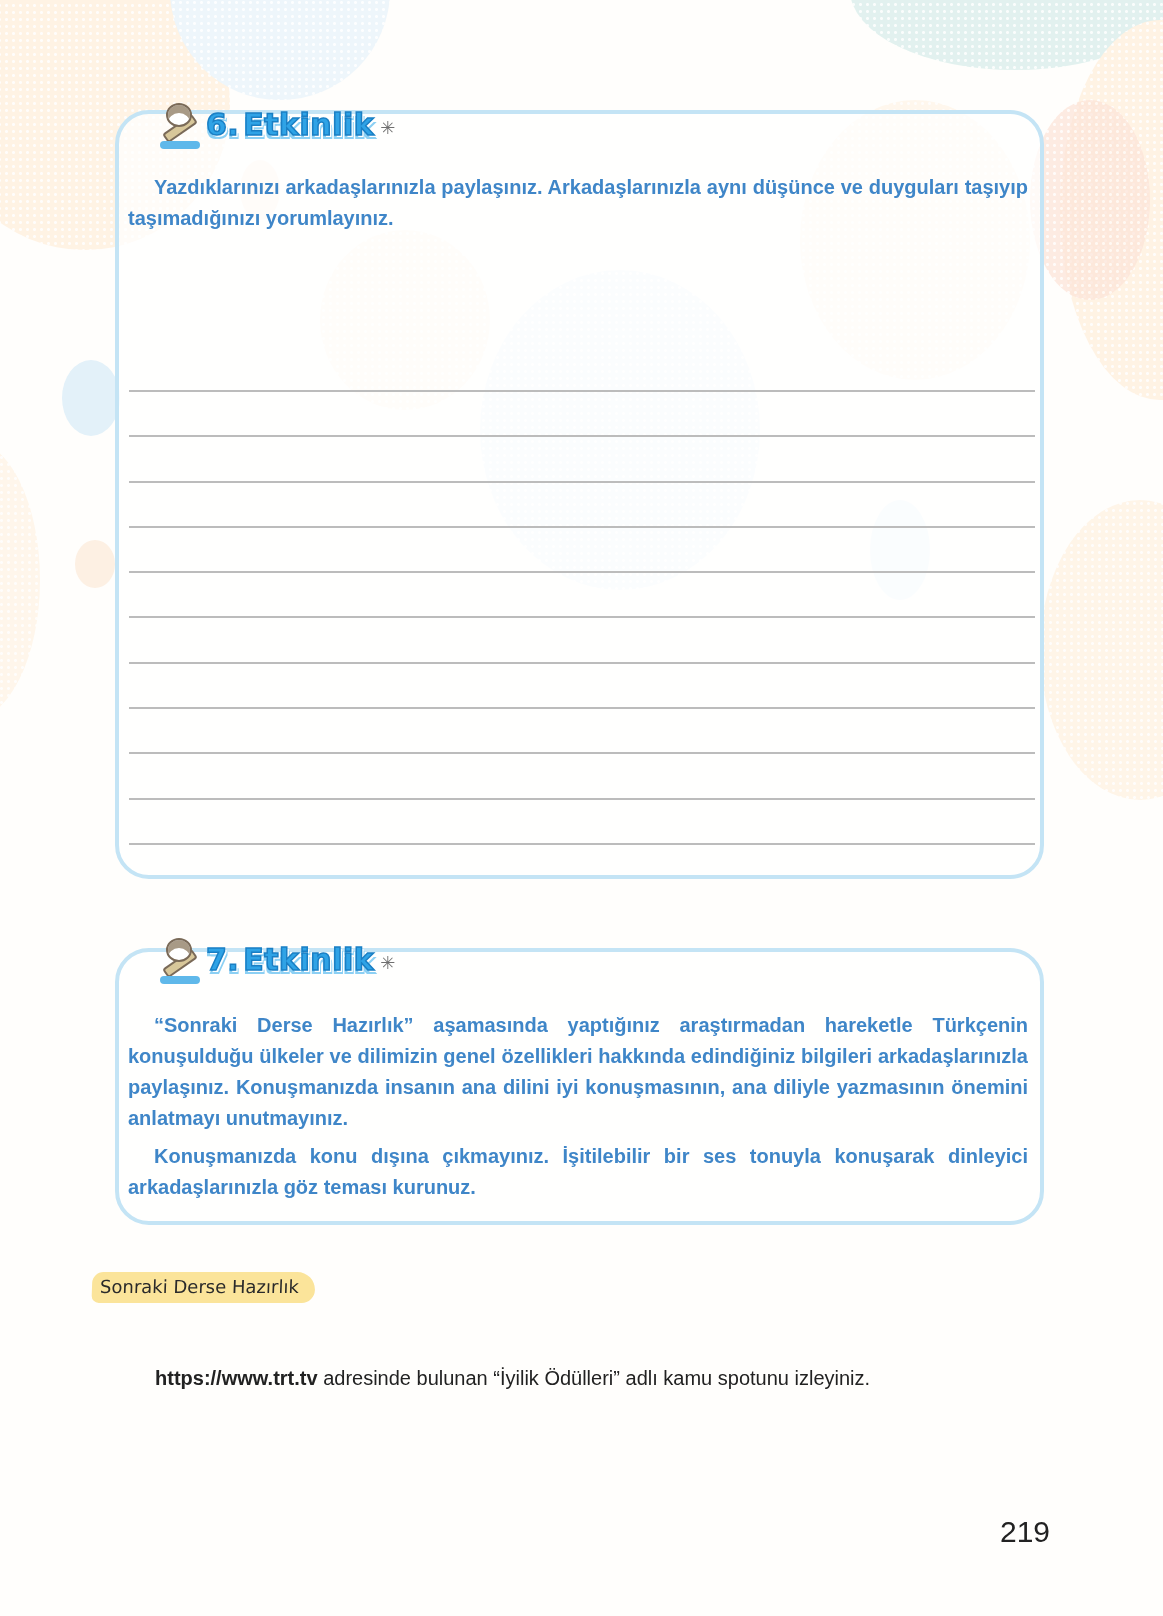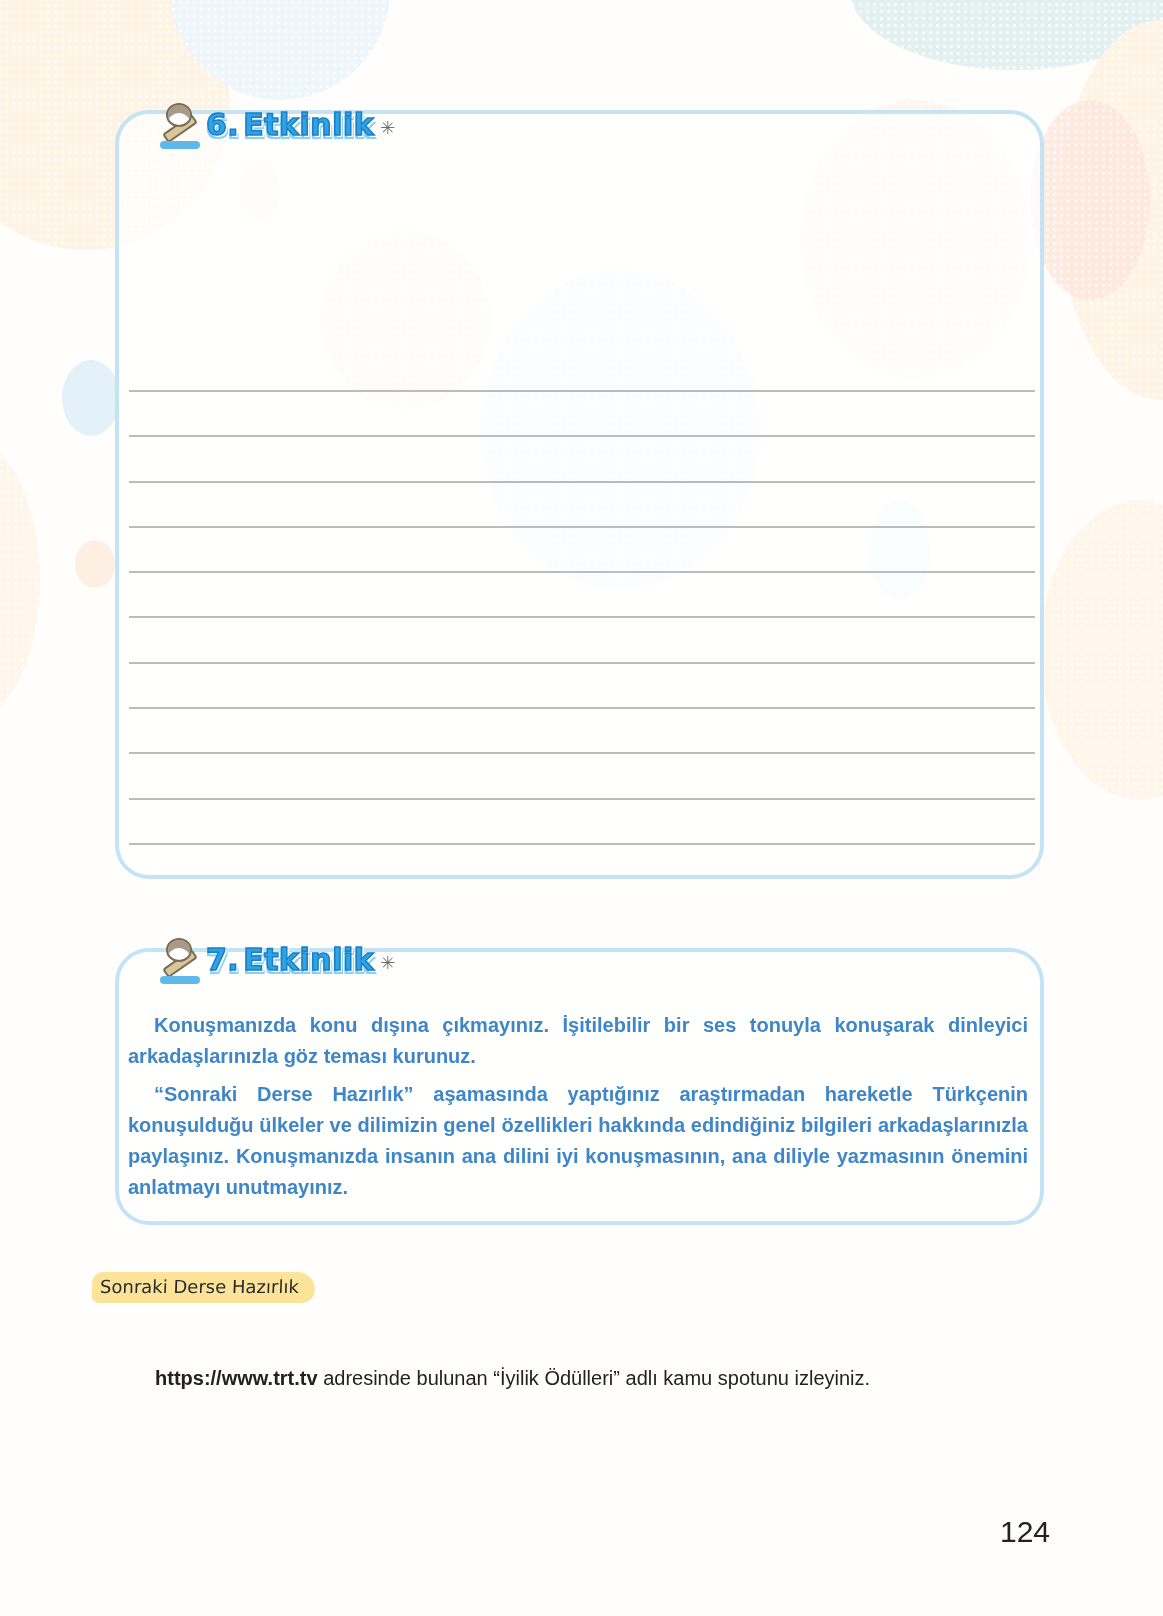"Yazdıklarınızı arkadaşlarınızla" p { html: none -> <p>Yazdıklarınızı arkadaşlarınızla paylaşınız. Arkadaşlarınızla aynı düşünce ve duyguları taşıyıp taşımadığınızı yorumlayınız.</p> }
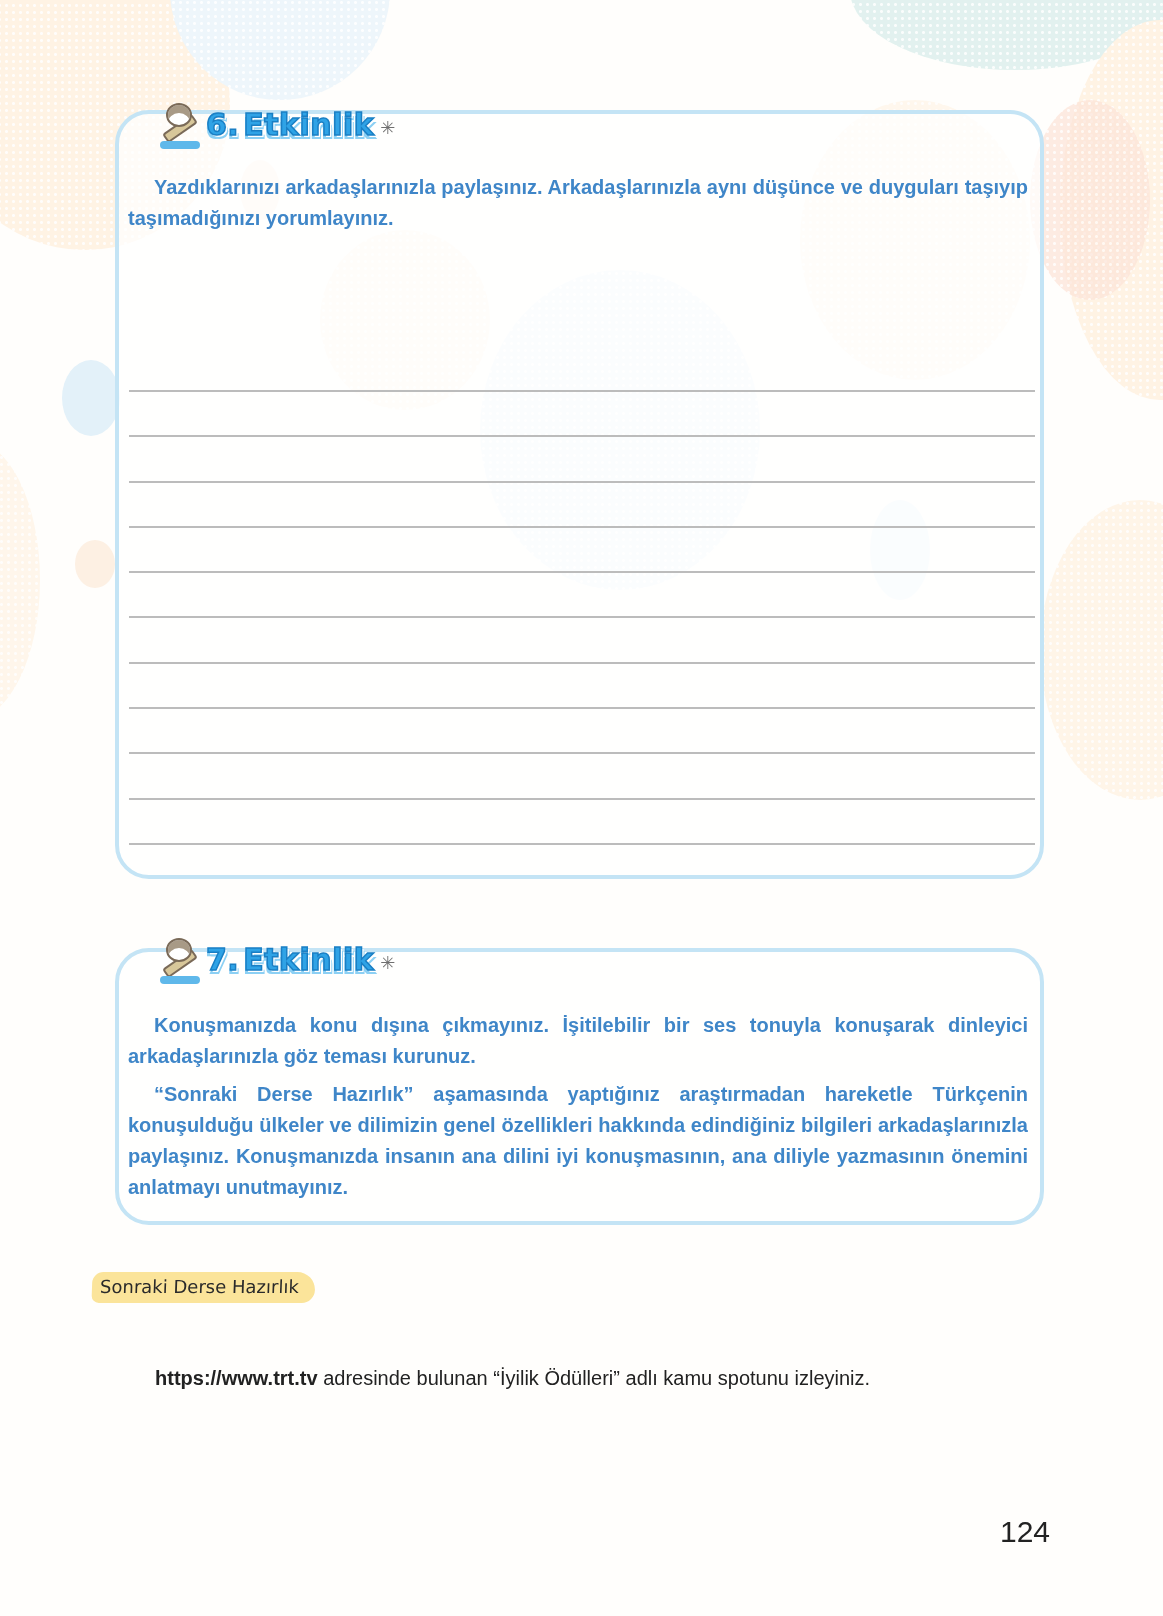"Konuşmanızda konu dışına çıkmayınız." p { order: before "“Sonraki Derse Hazırlık” aşamasında" -> after "“Sonraki Derse Hazırlık” aşamasında" }
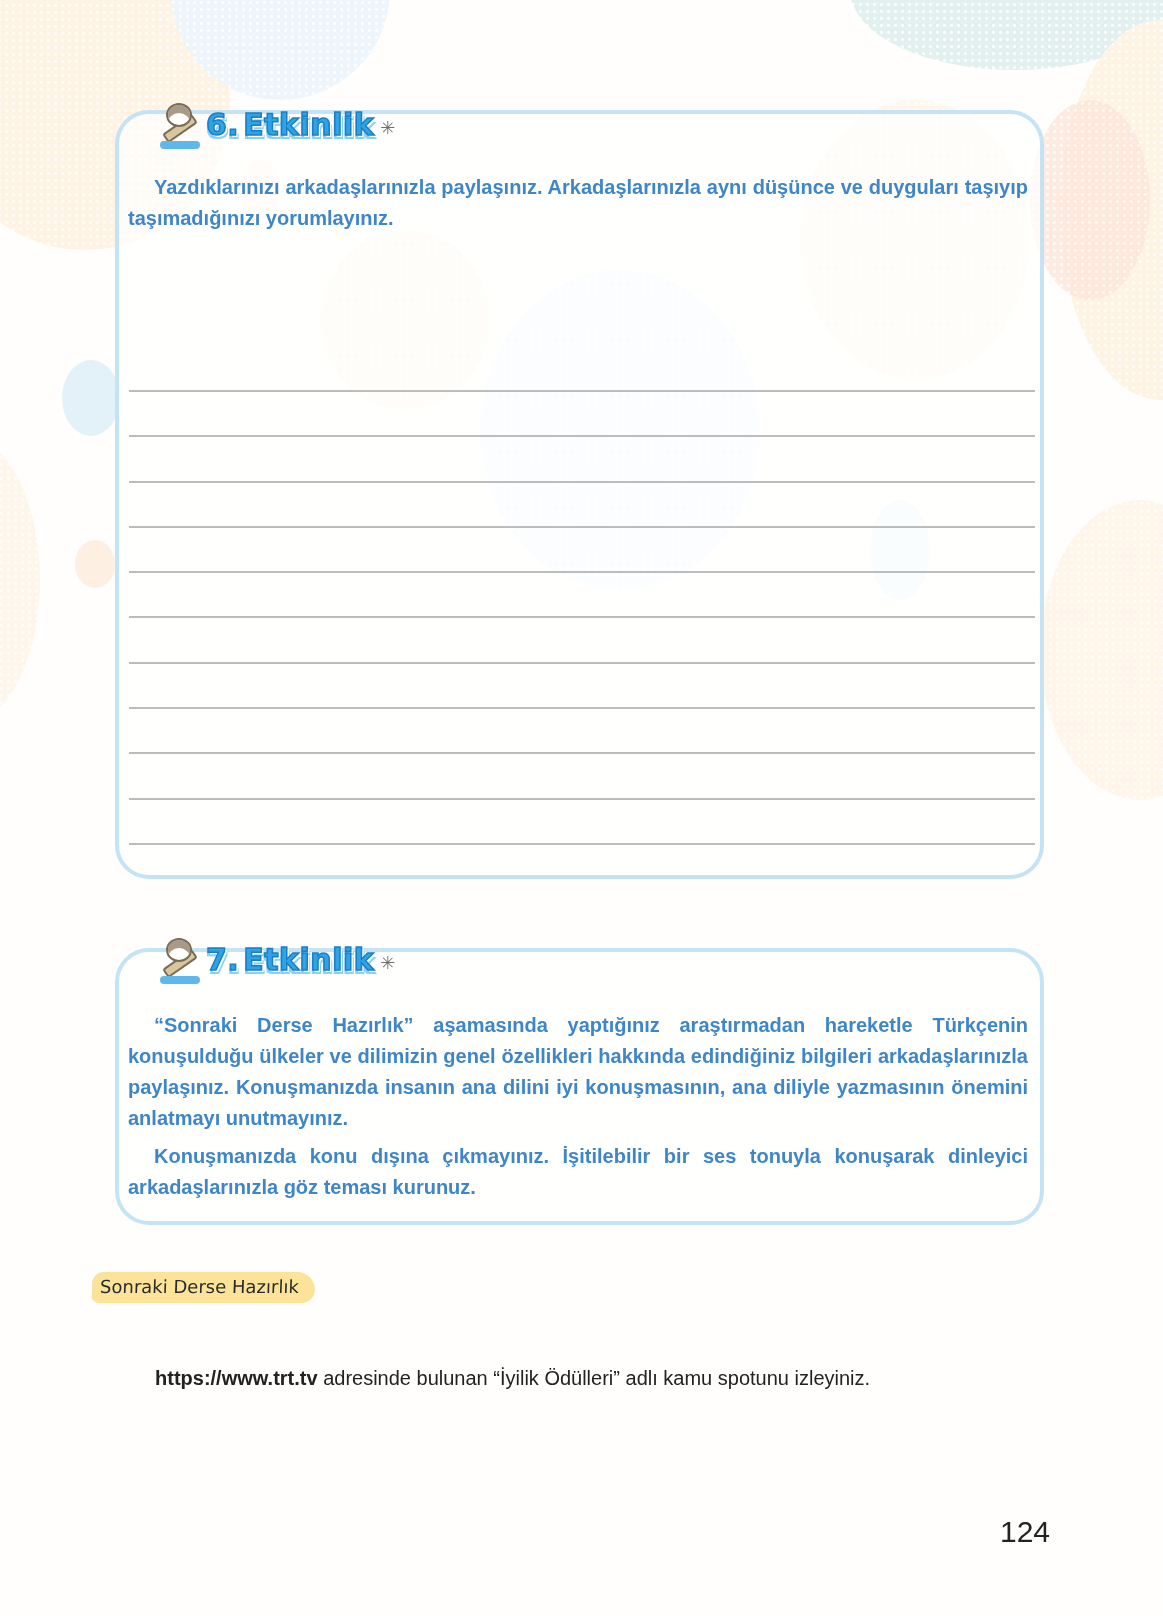"124" div.page-number { text: 124 -> 219 }
